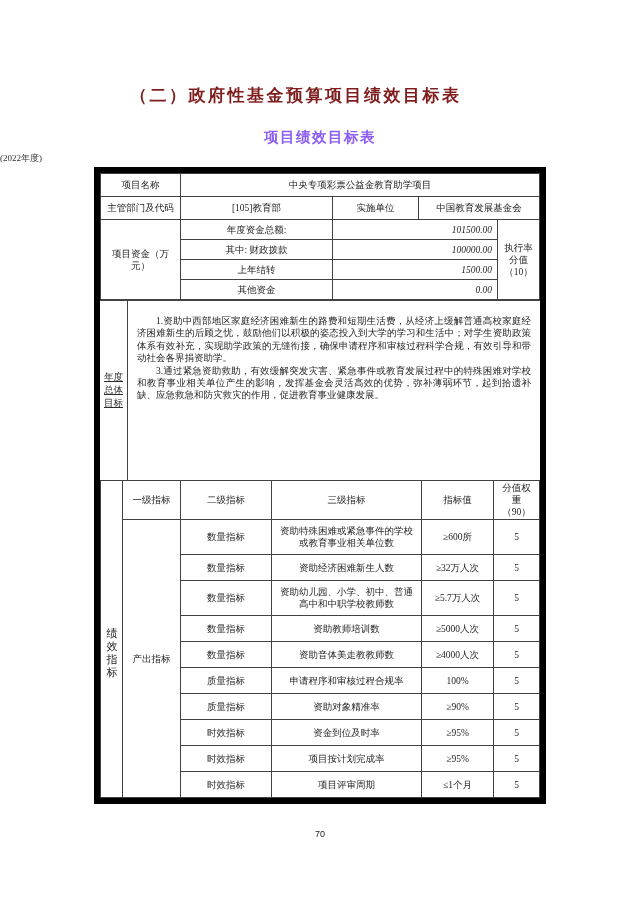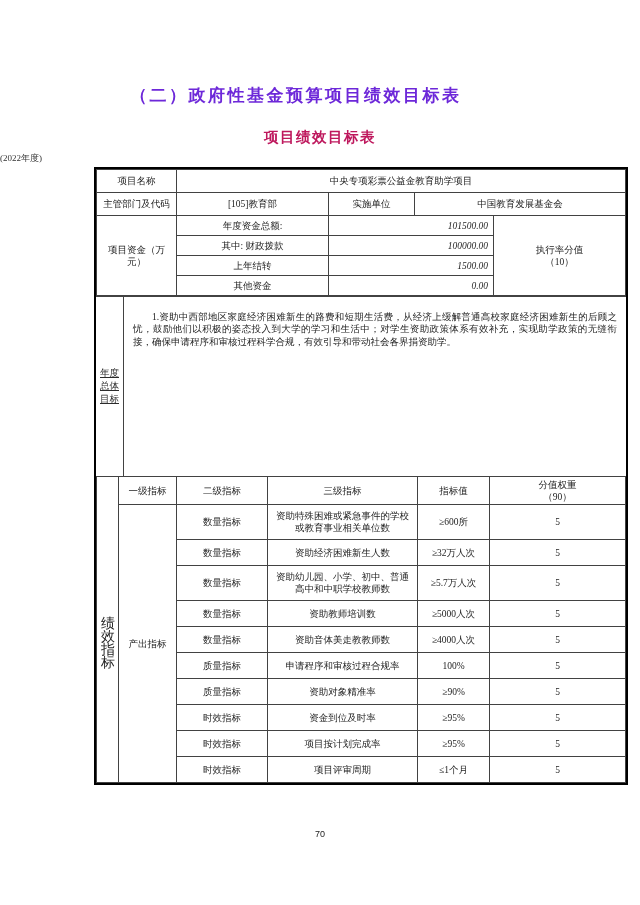"（二）政府性基金预算项目绩效目标表" .section-heading { color: #6d28d9 -> #7f1d1d }
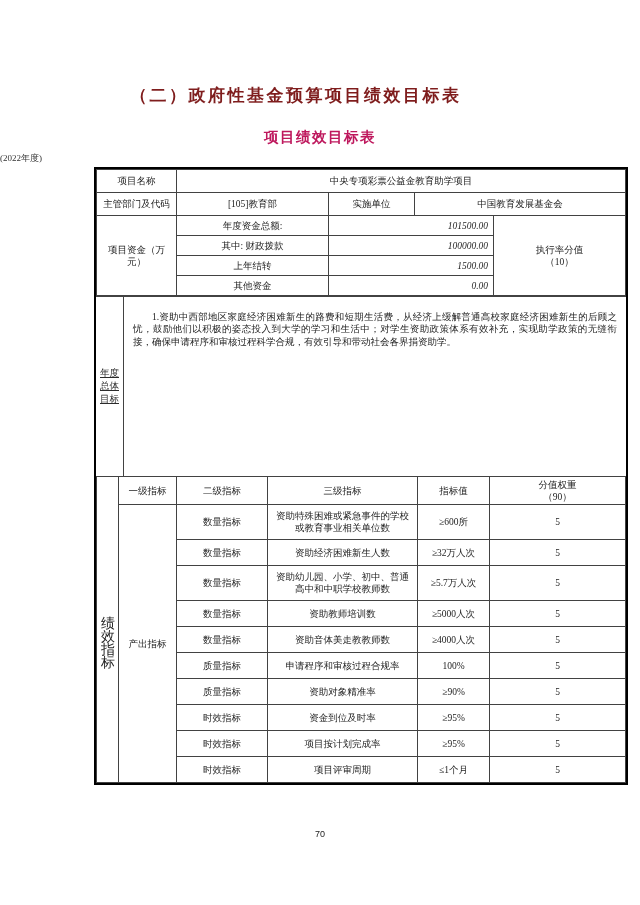"项目绩效目标表" .table-title { color: #be185d -> #8b5cf6 }
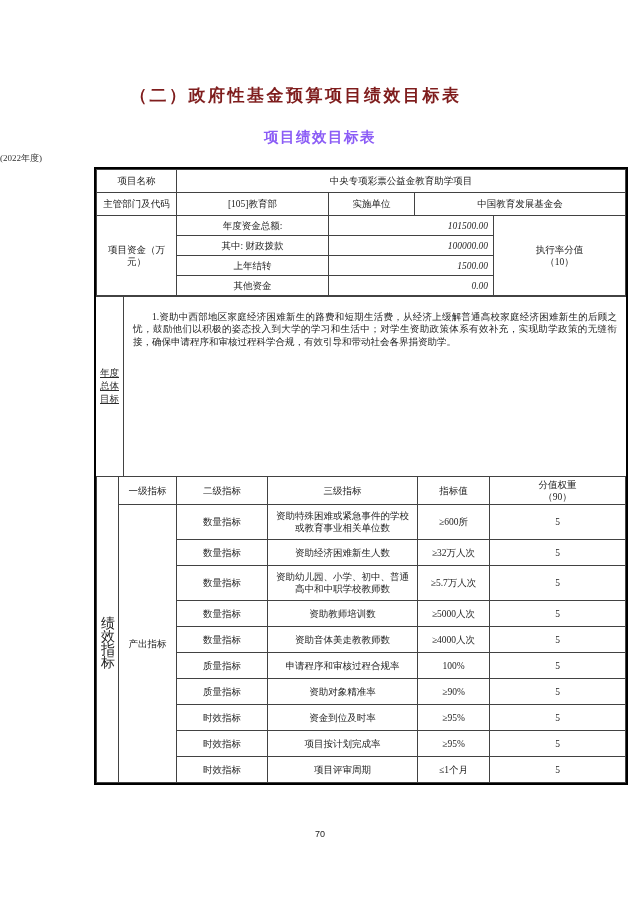"项目名称" .doc-table { border: 2px solid #000000 -> 6px solid #000000; width: 534px -> 452px }
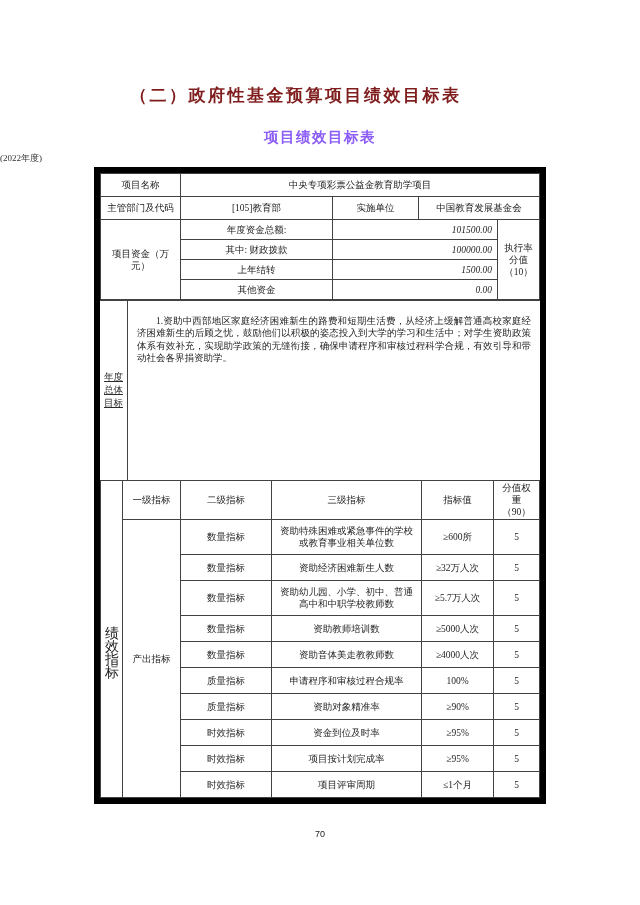"3.通过紧急资助救助，有效缓解突发灾害、紧急事件或教育发展过程中的特殊困难对学校" p { html: none -> <p>3.通过紧急资助救助，有效缓解突发灾害、紧急事件或教育发展过程中的特殊困难对学校和教育事业相关单位产生的影响，发挥基金会灵活高效的优势，弥补薄弱环节，起到拾遗补缺、应急救急和防灾救灾的作用，促进教育事业健康发展。</p> }
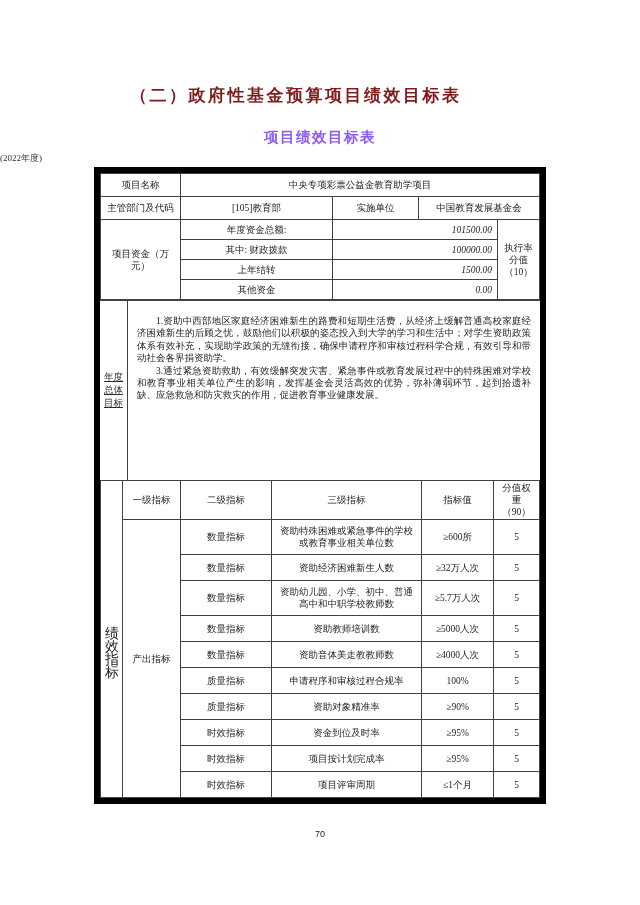"绩效指标" td.side span { font-size: 14px -> 11px }
